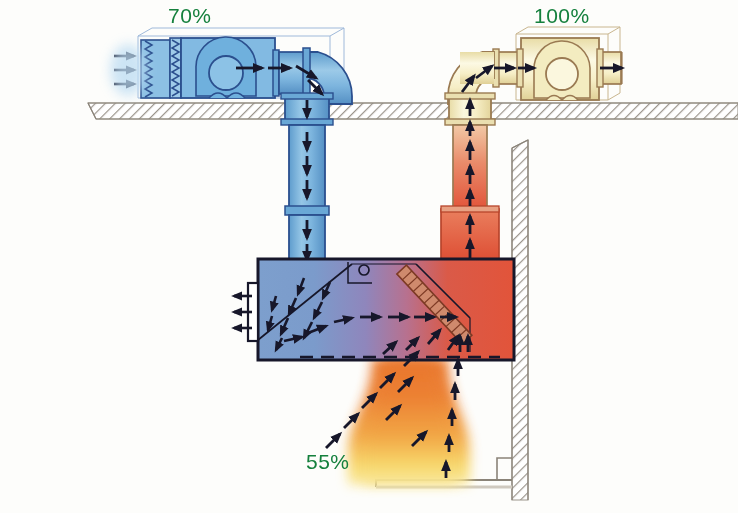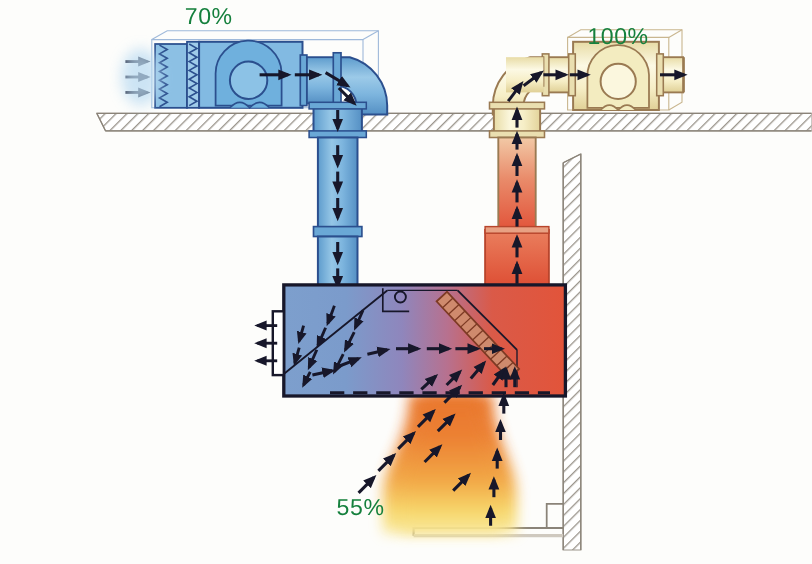"100%" #lbl100 { top: 22px -> 4px }
